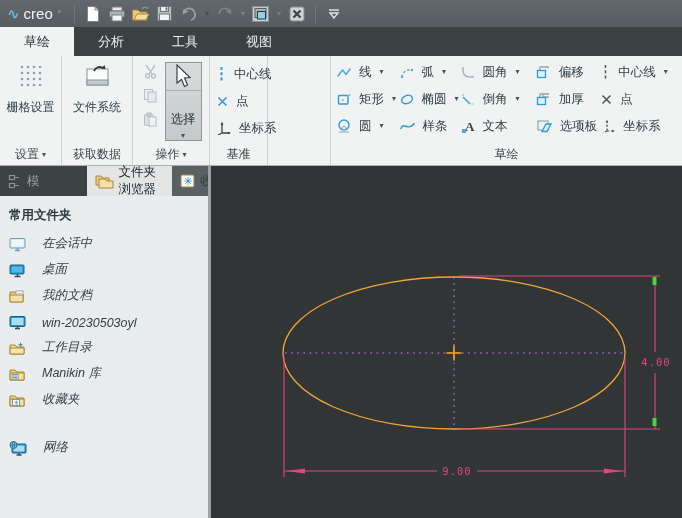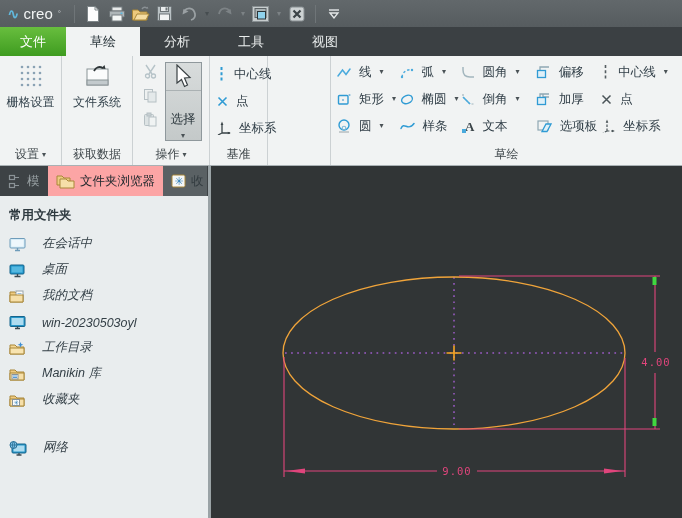"文件" div.rtab { html: <div>文件</div> -> none }
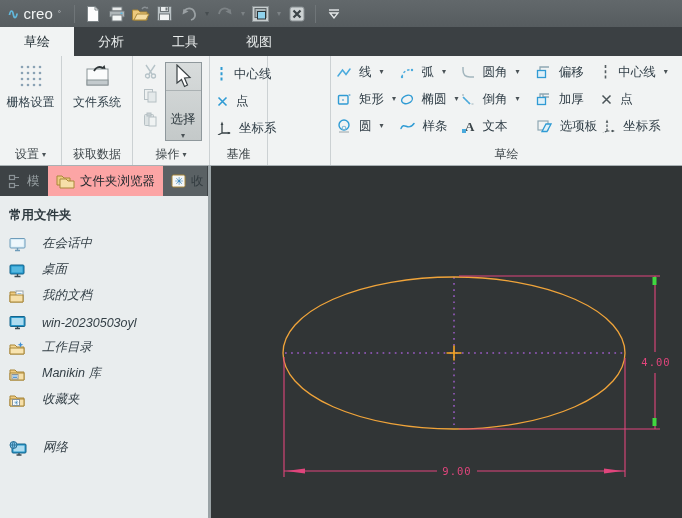"栅格设置" .big-btn { gap: 5px -> 10px }
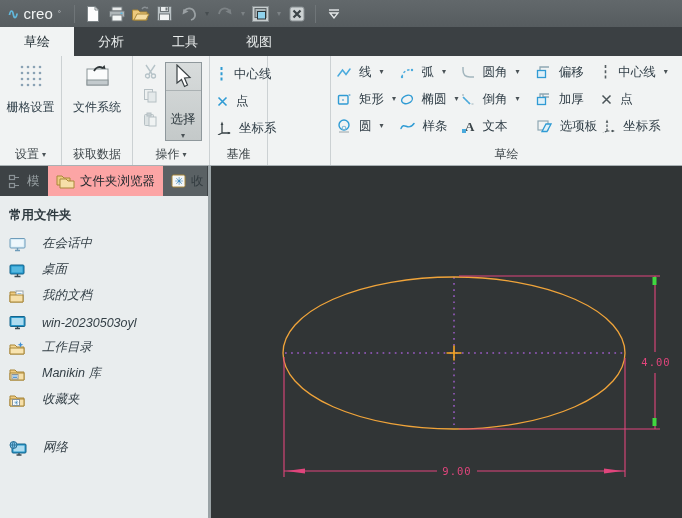"文件夹浏览器" .stab.active { background: #fca5a5 -> #e5e5e5; margin-left: none -> 39px }
